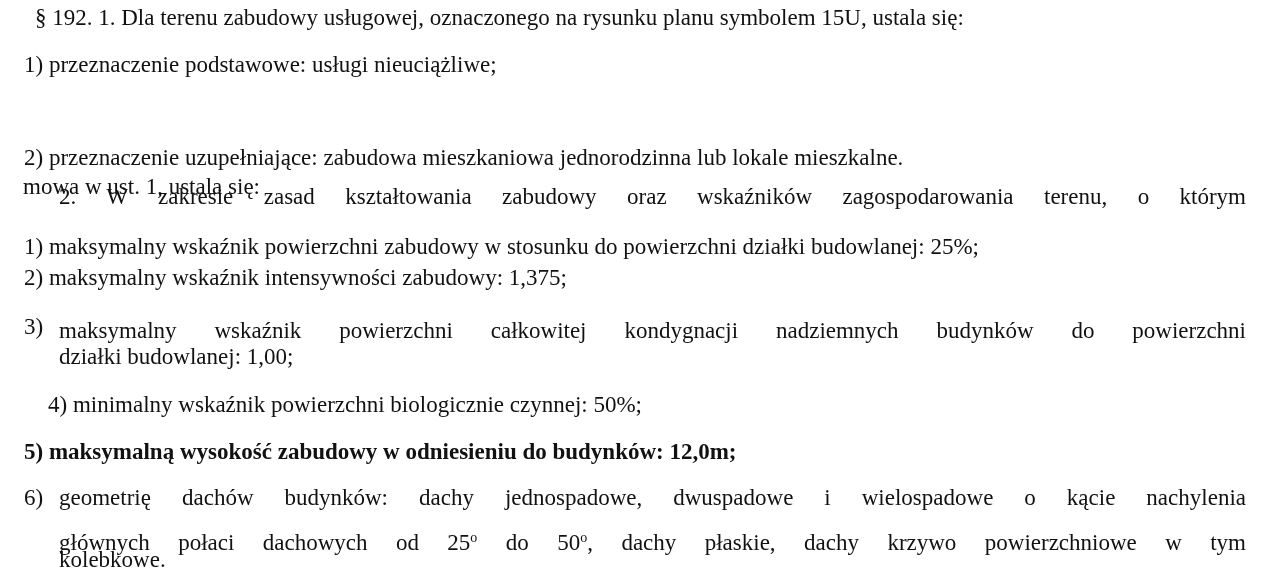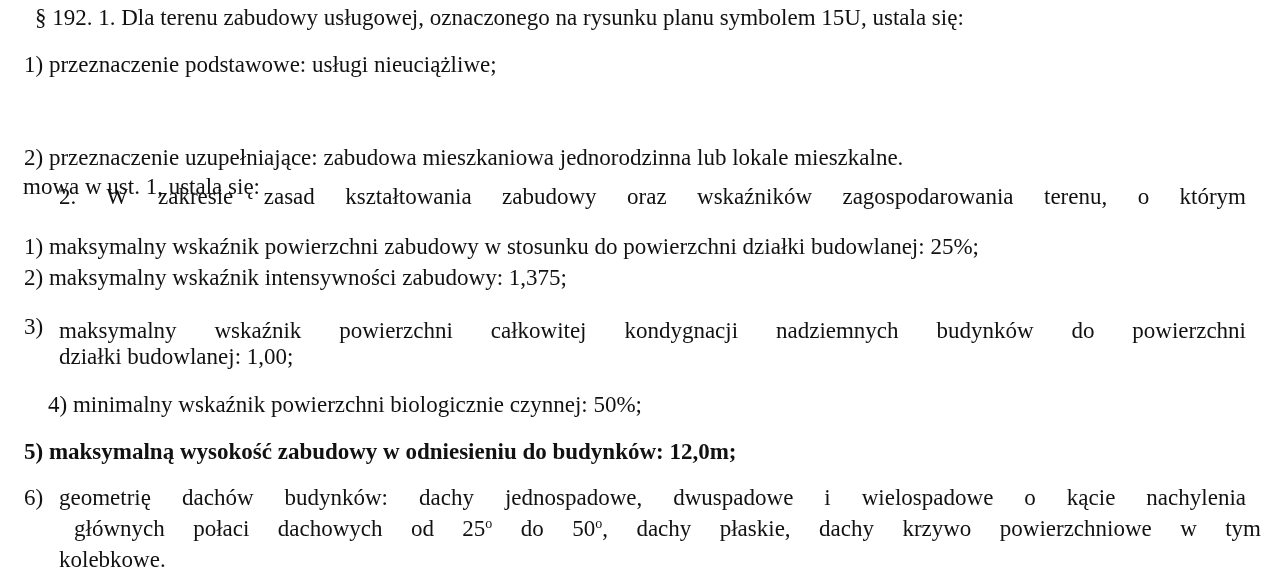"głównych połaci dachowych od 25o" div.line { margin-left: 15px -> none; top: 514px -> 528px }
